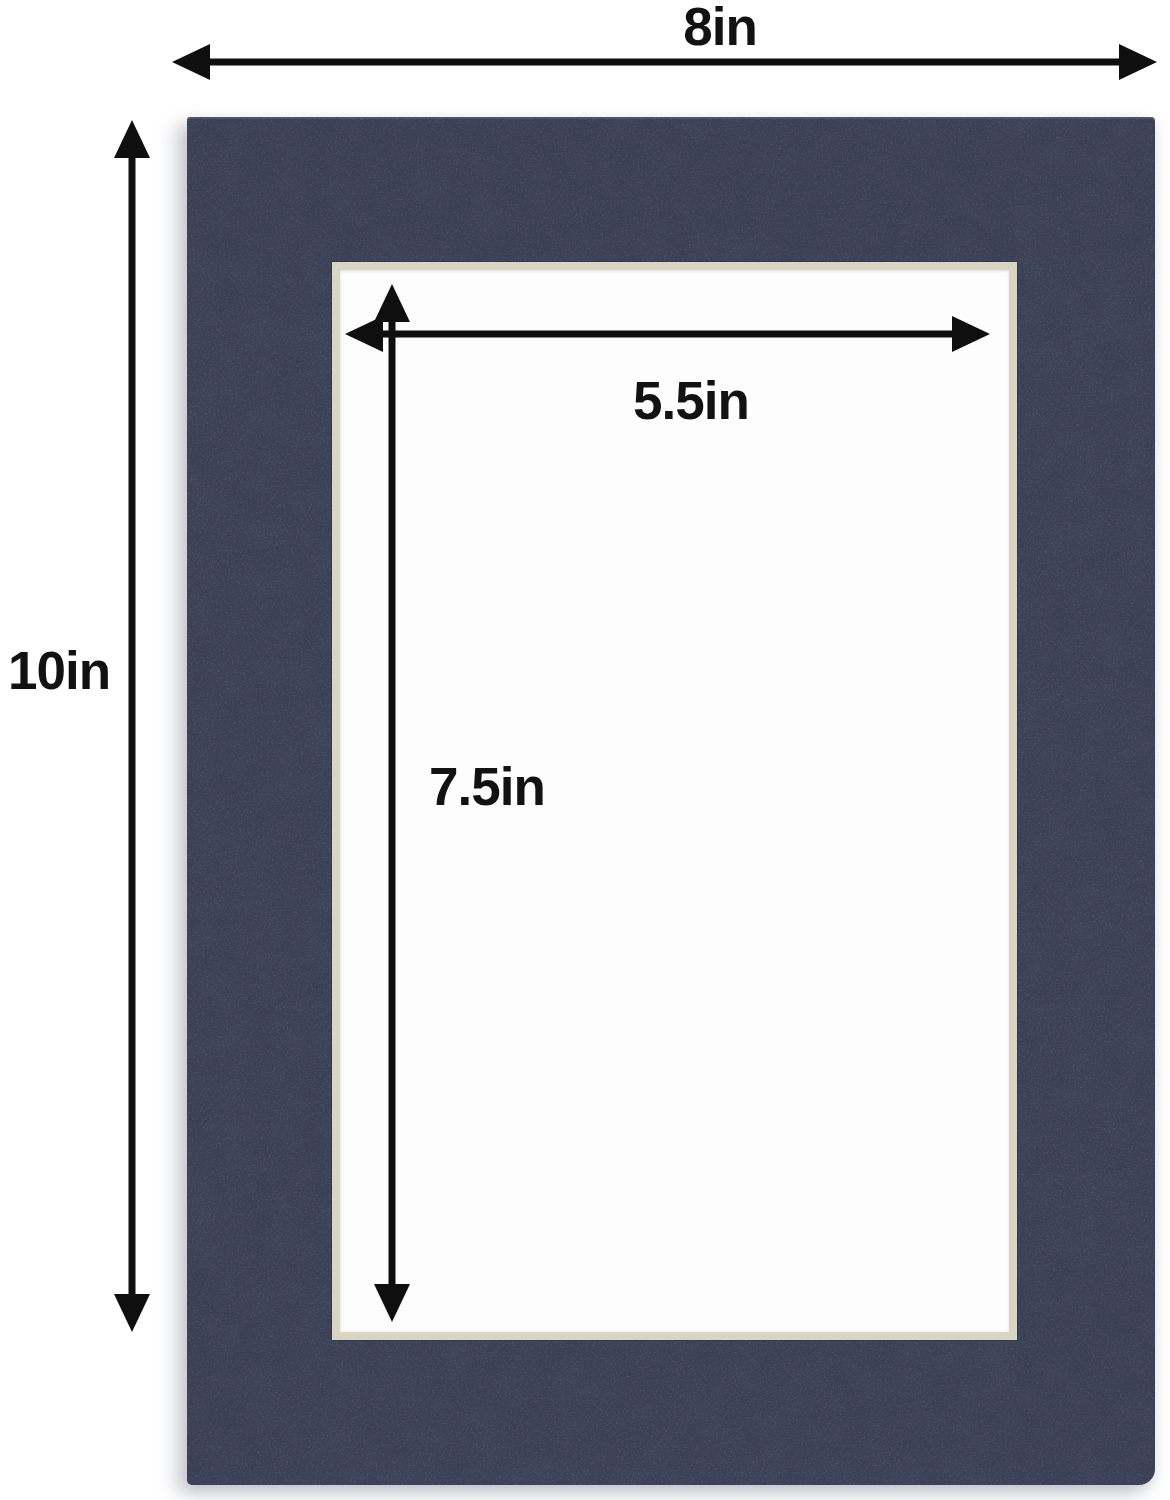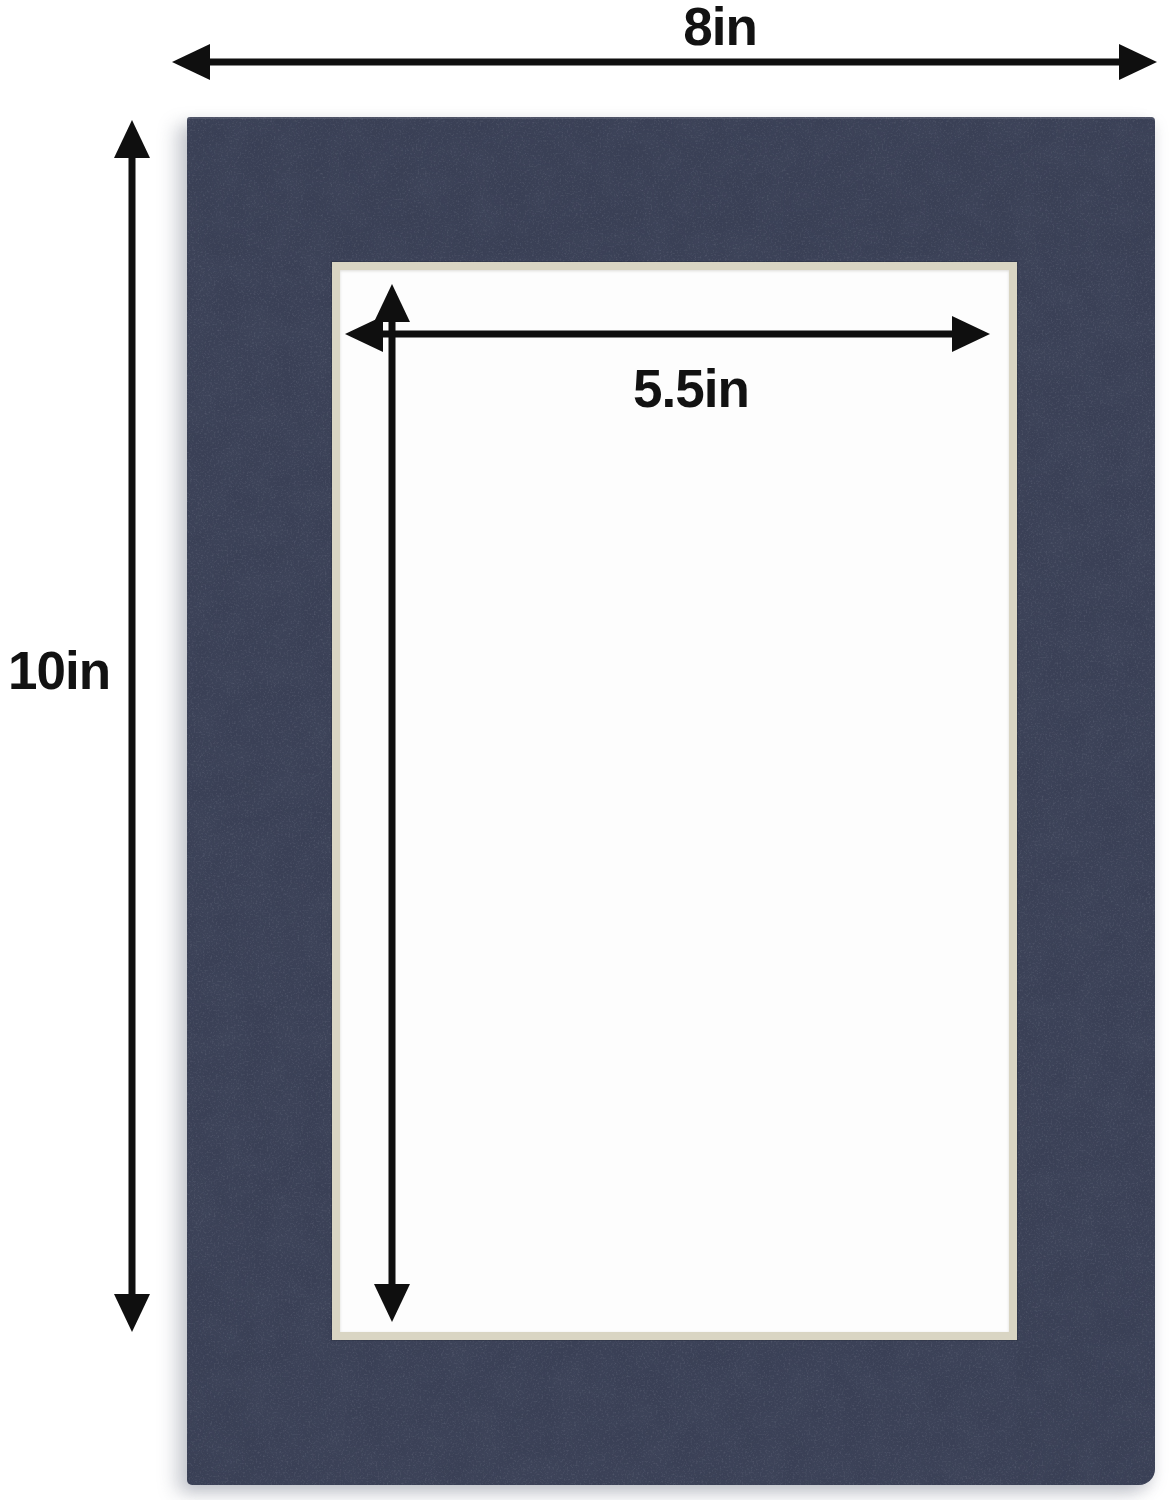"5.5in" .label-opening-width { top: 388px -> 400px }
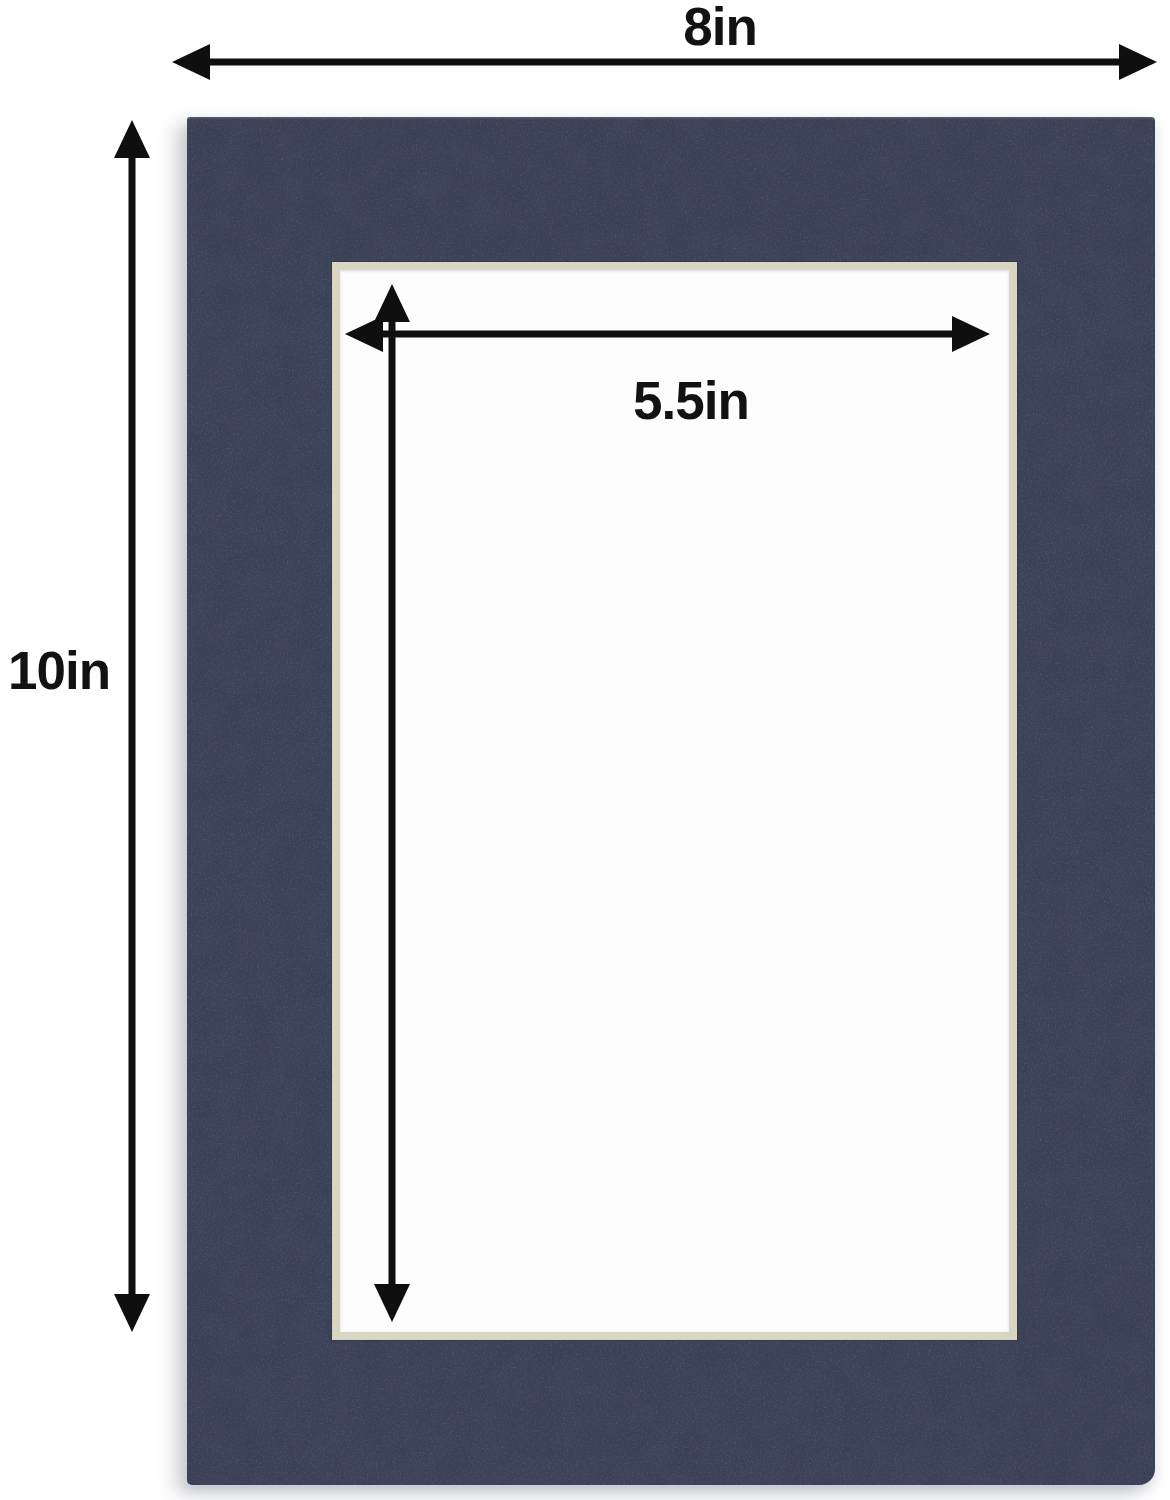"7.5in" div.dim-label { html: none -> <div>7.5in</div> }
